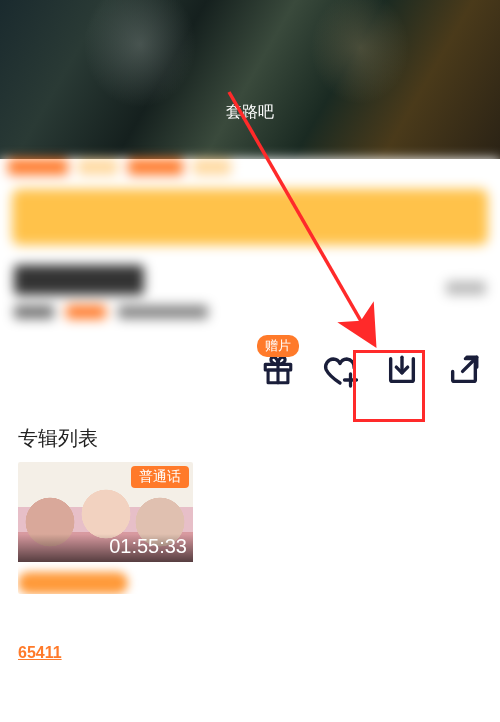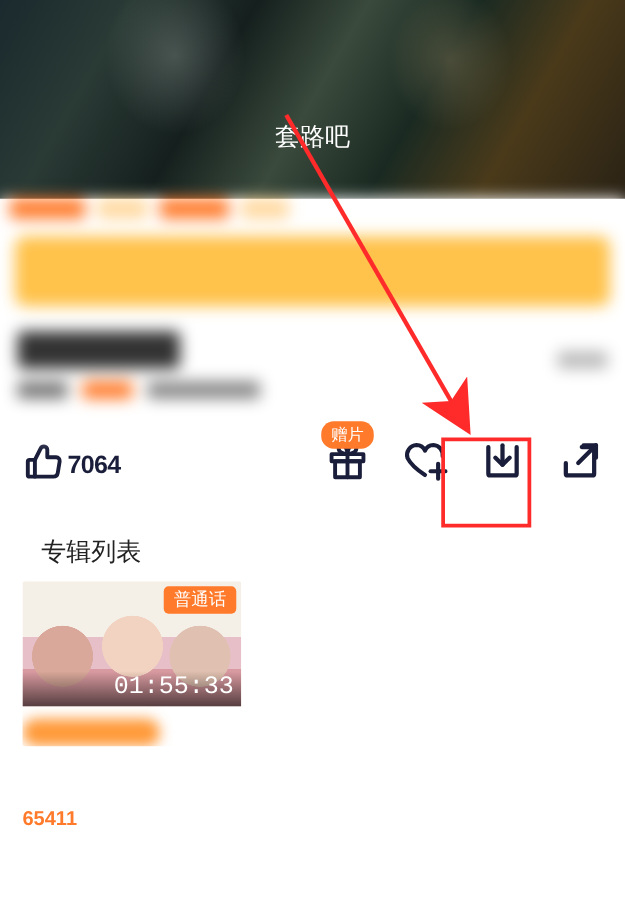"套路吧" .subtitle { font-size: 20px -> 16px }
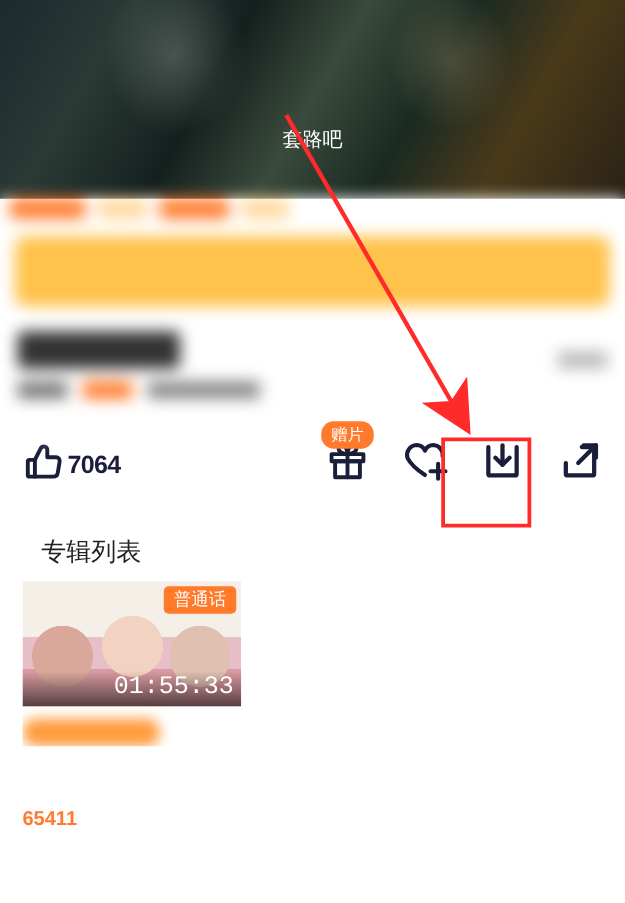"赠片" .icon-btn { align-items: flex-end -> flex-start }
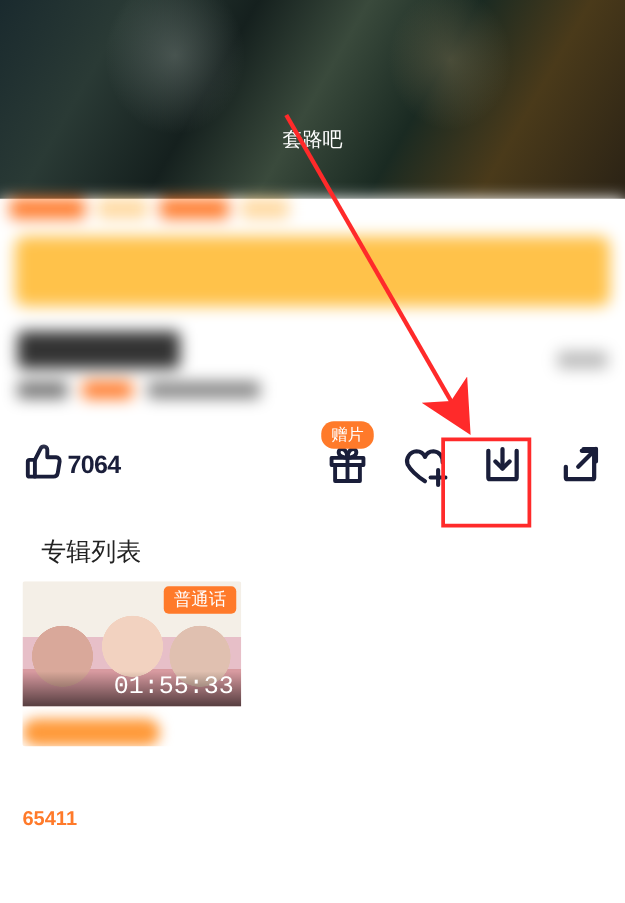"7064" div.like-group { html: <div> <span> <svg> <path></path> <path></path> </svg> </span> <span>7064</span> </div> -> none }
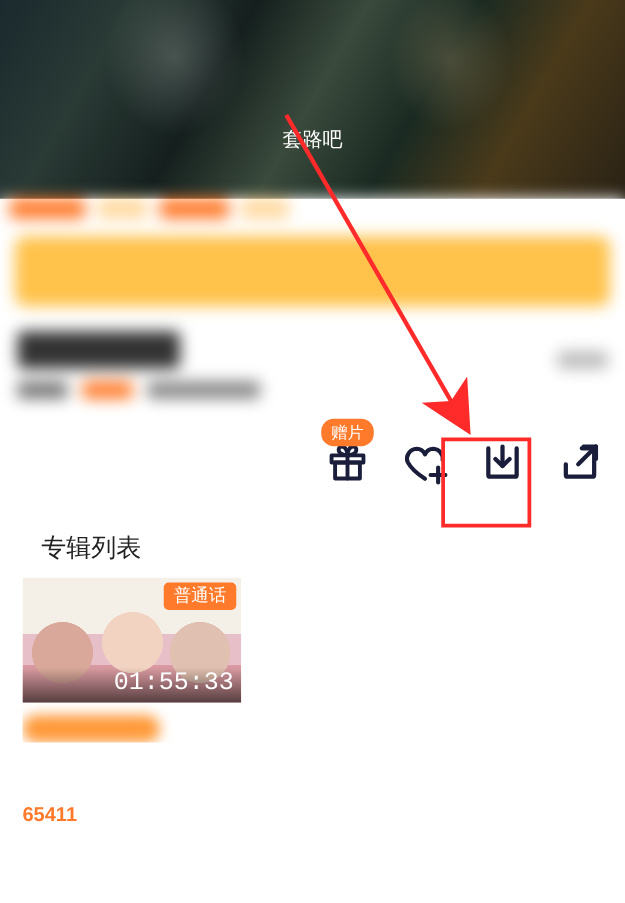"专辑列表" .section-title { margin-left: 15px -> none }
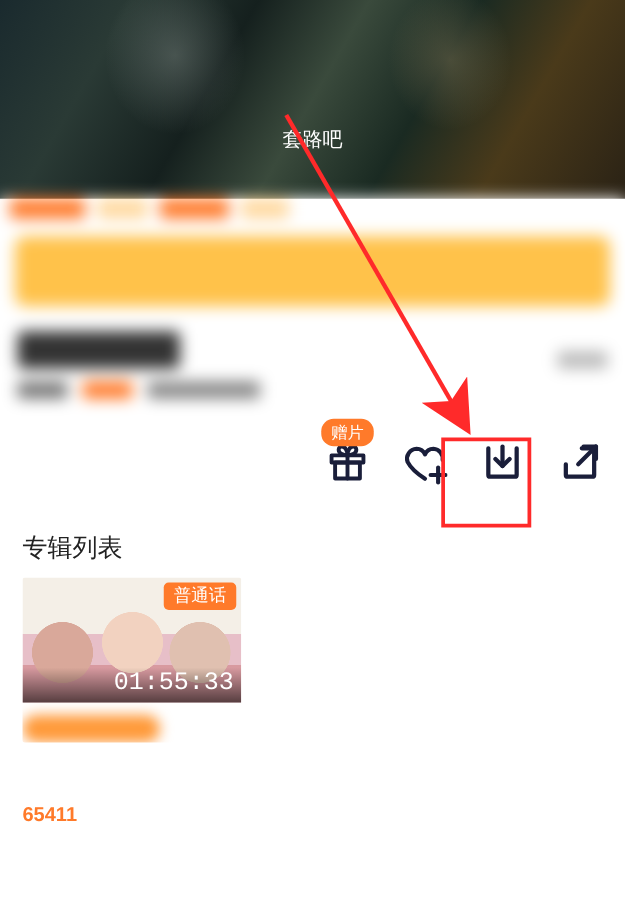"普通话" .album-row { font-family: Liberation Mono, monospace -> none }
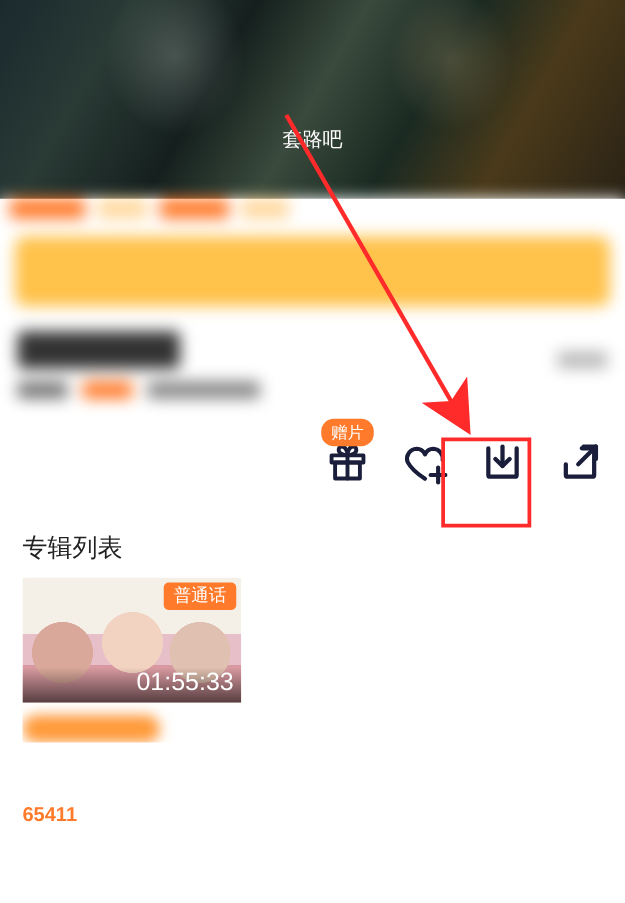"65411" .comments-count { text-decoration: none -> underline }
